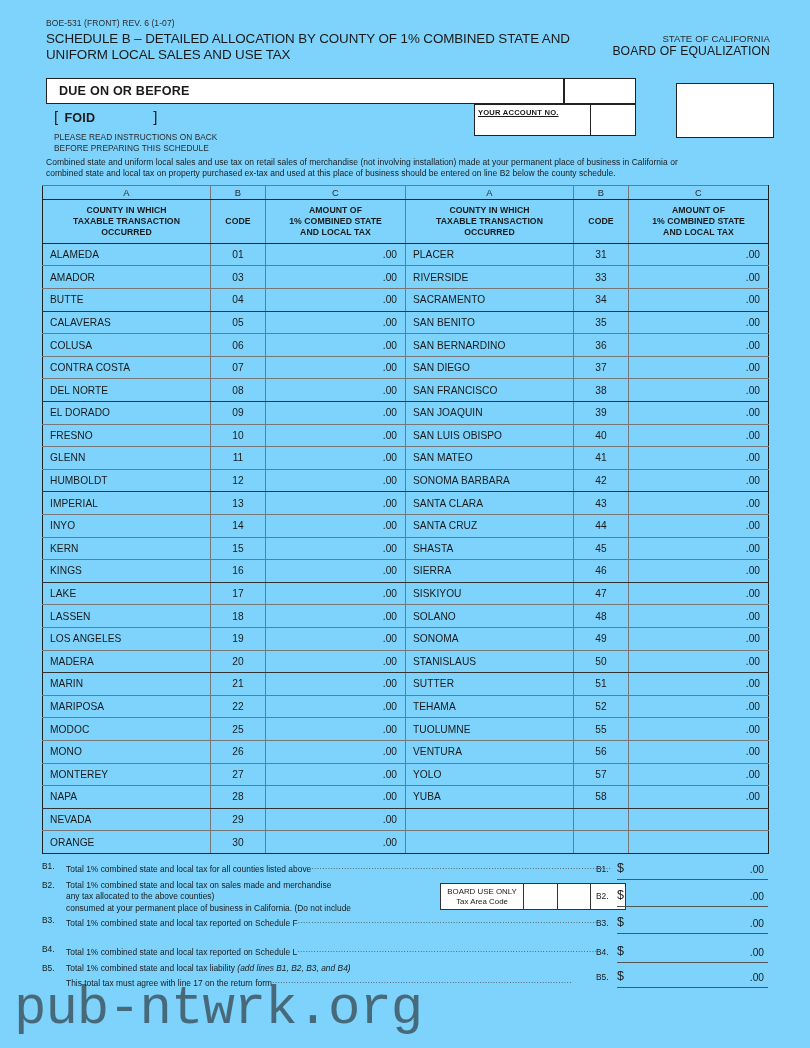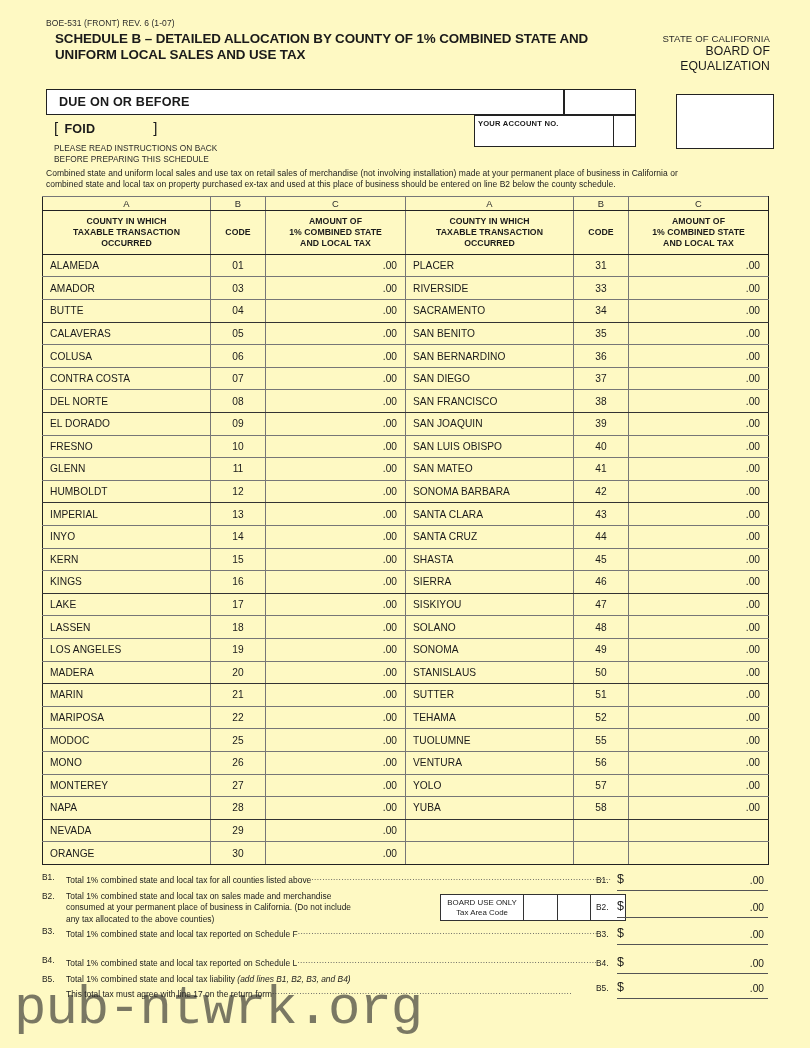"BOE-531 (FRONT) REV. 6 (1-07)" #page { background: #fef9c3 -> #7dd3fc }
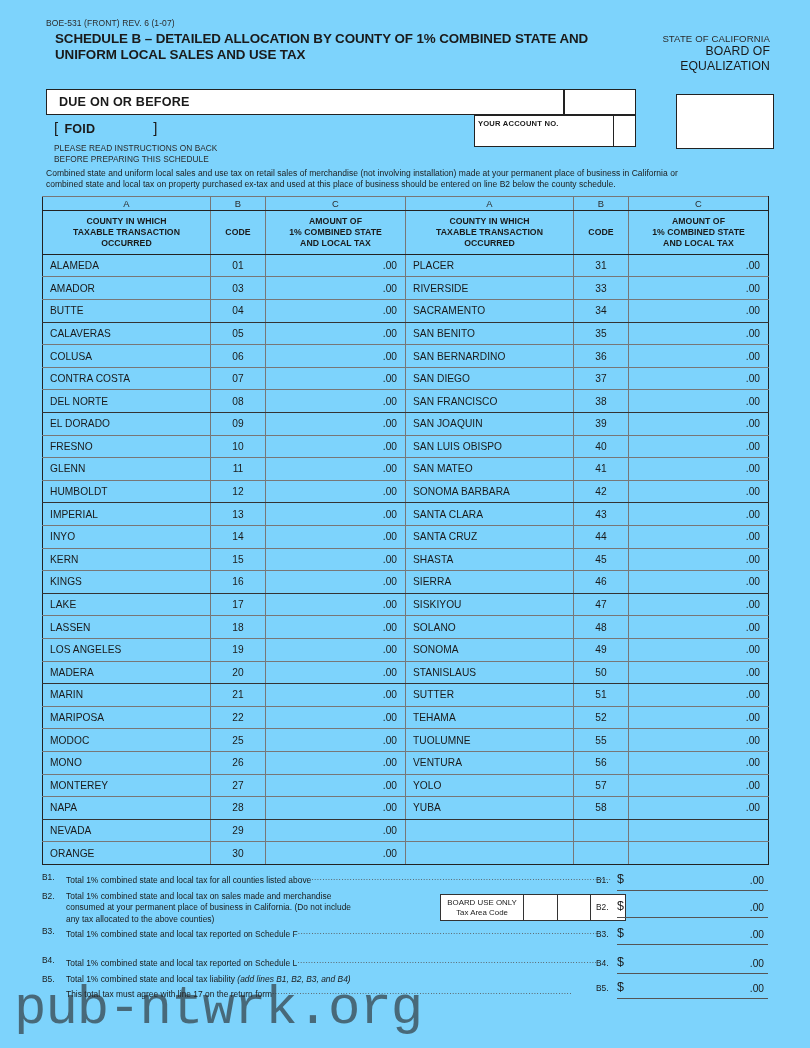"SCHEDULE B – DETAILED ALLOCATION" .main-title { font-weight: bold -> normal; margin-left: 15px -> 6px }
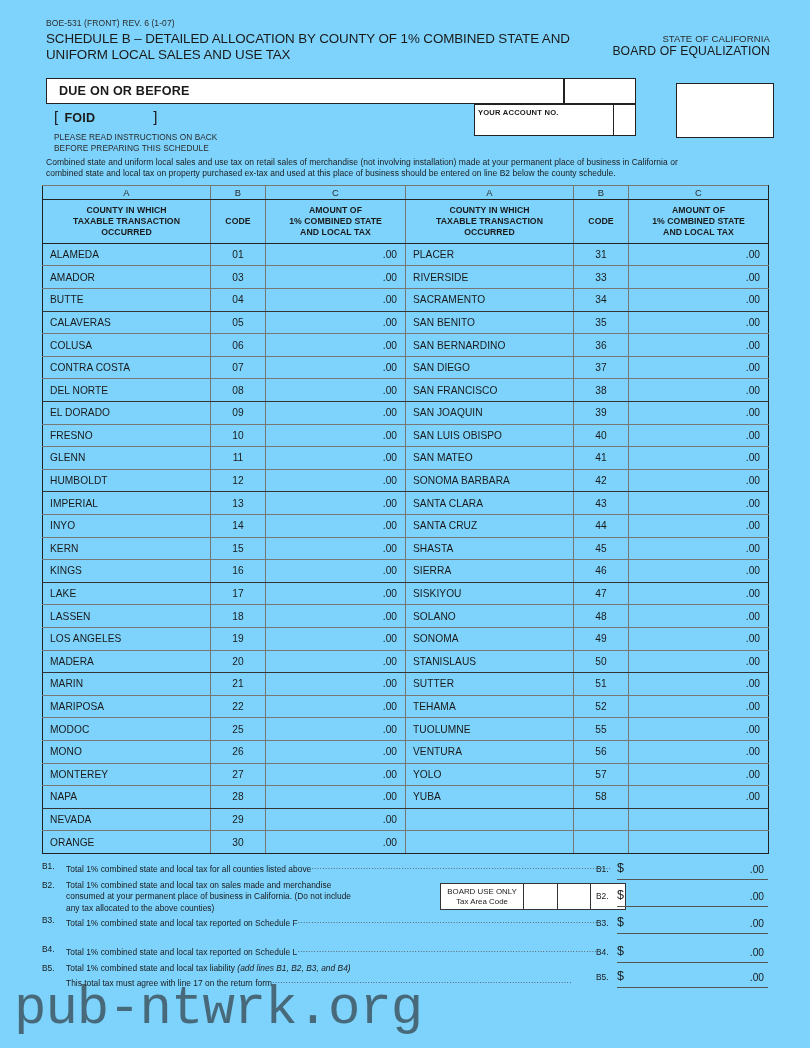"YOUR ACCOUNT NO." .acct-inner { text-decoration: none -> underline; width: 140px -> 117px }
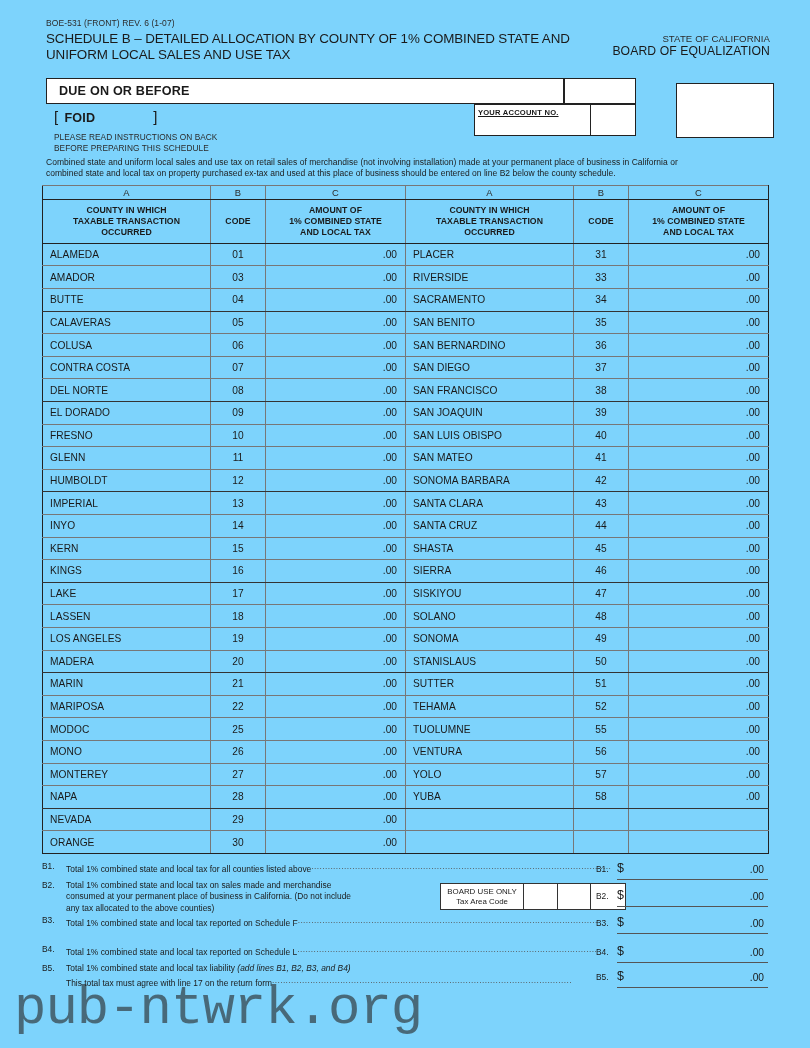"consumed at your permanent place" div { order: before "any tax allocated to the" -> after "any tax allocated to the" }
